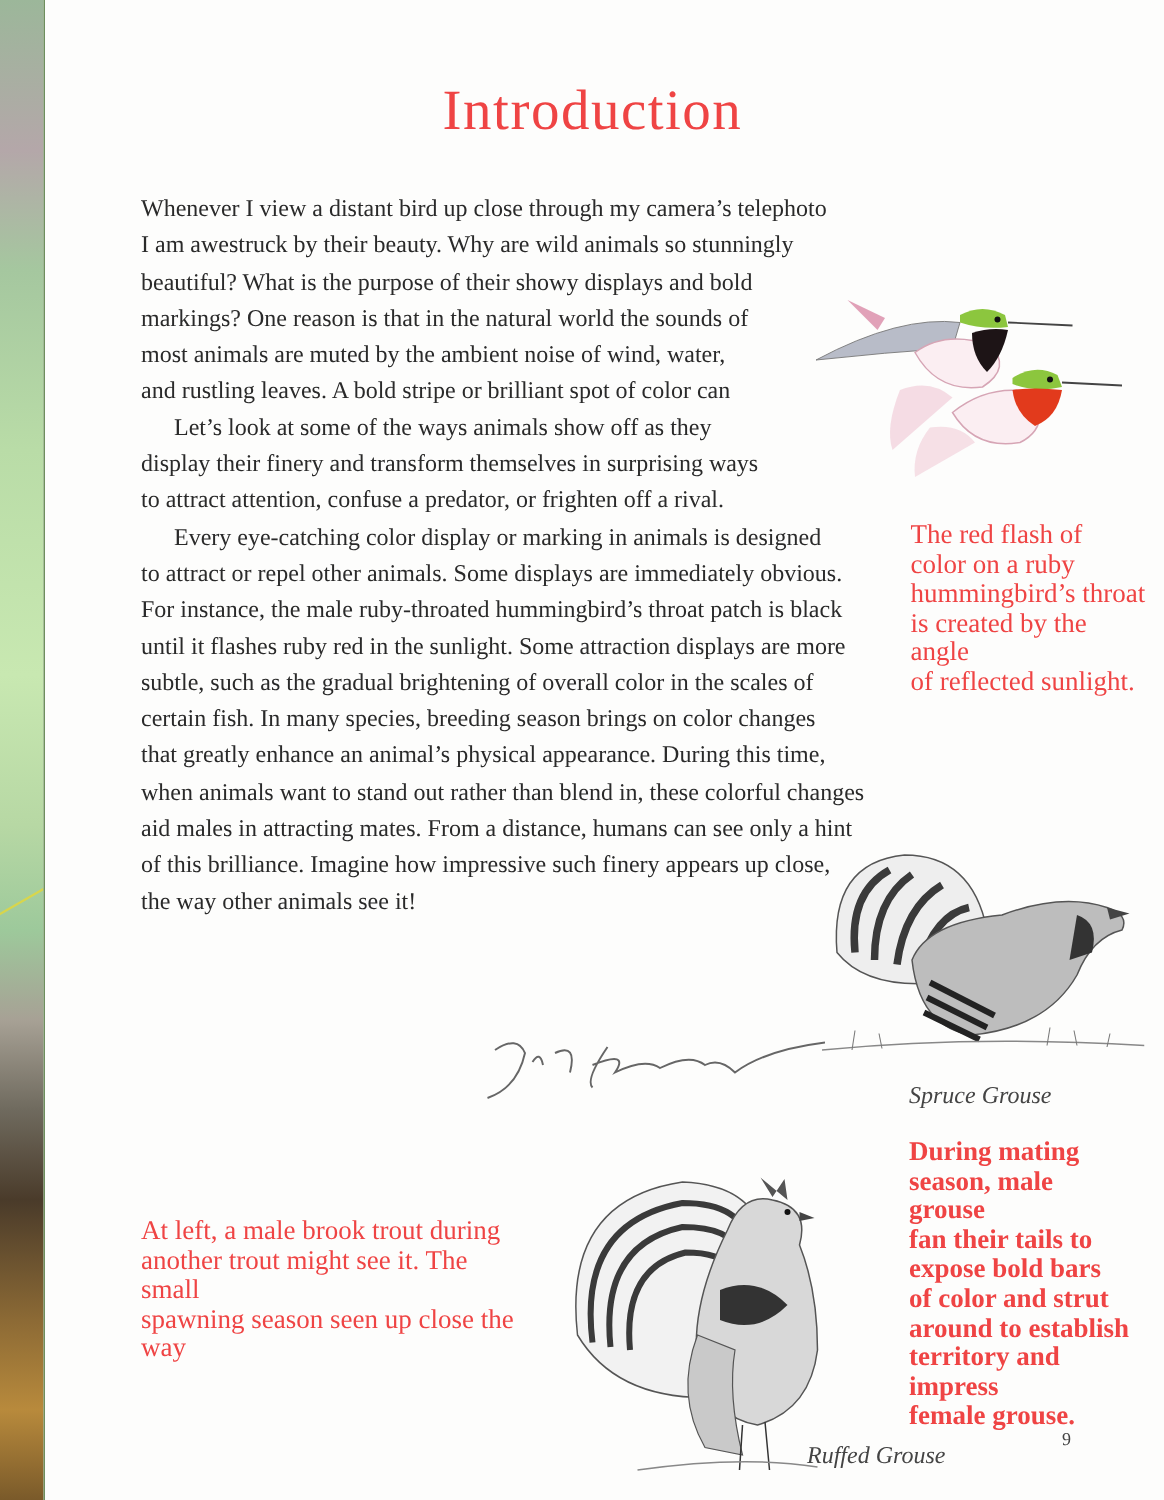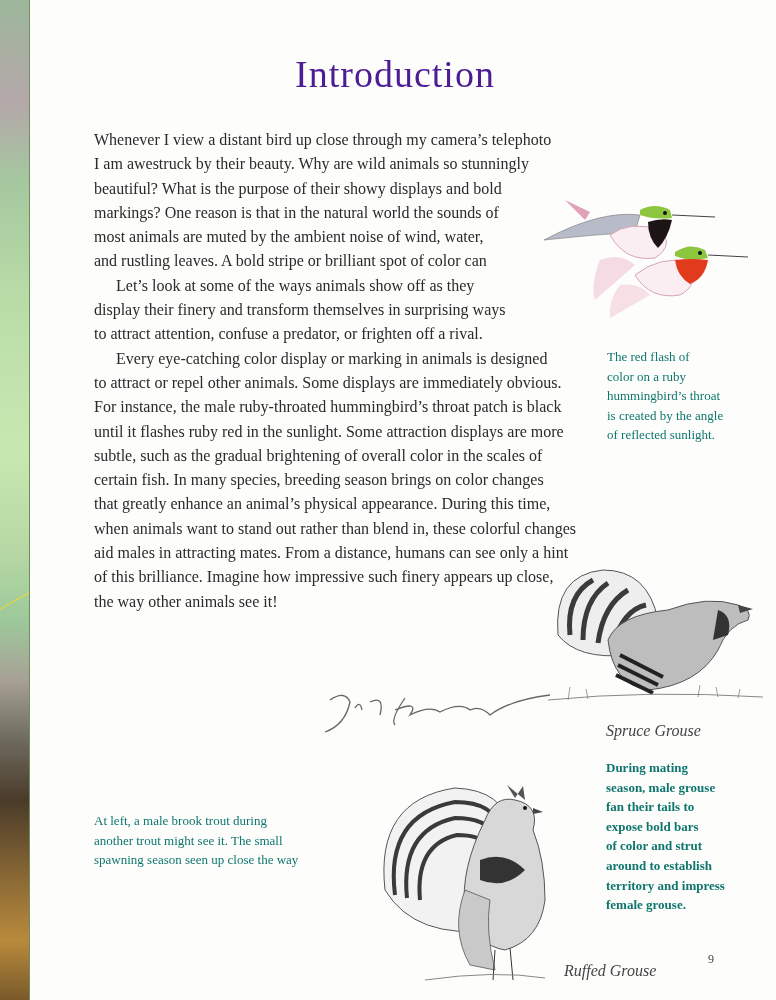"Introduction" h1 { color: #4c1d95 -> #ef4444 }
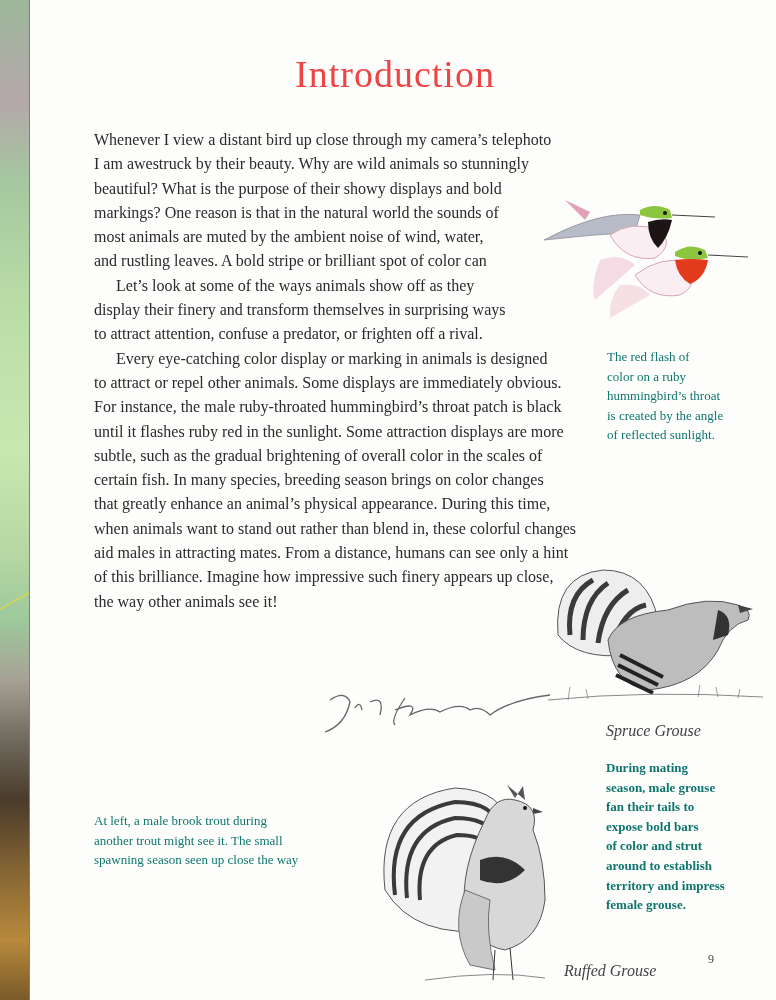"The red flash of" .caption { color: #0f766e -> #ef4444; font-size: 13px -> 18px }
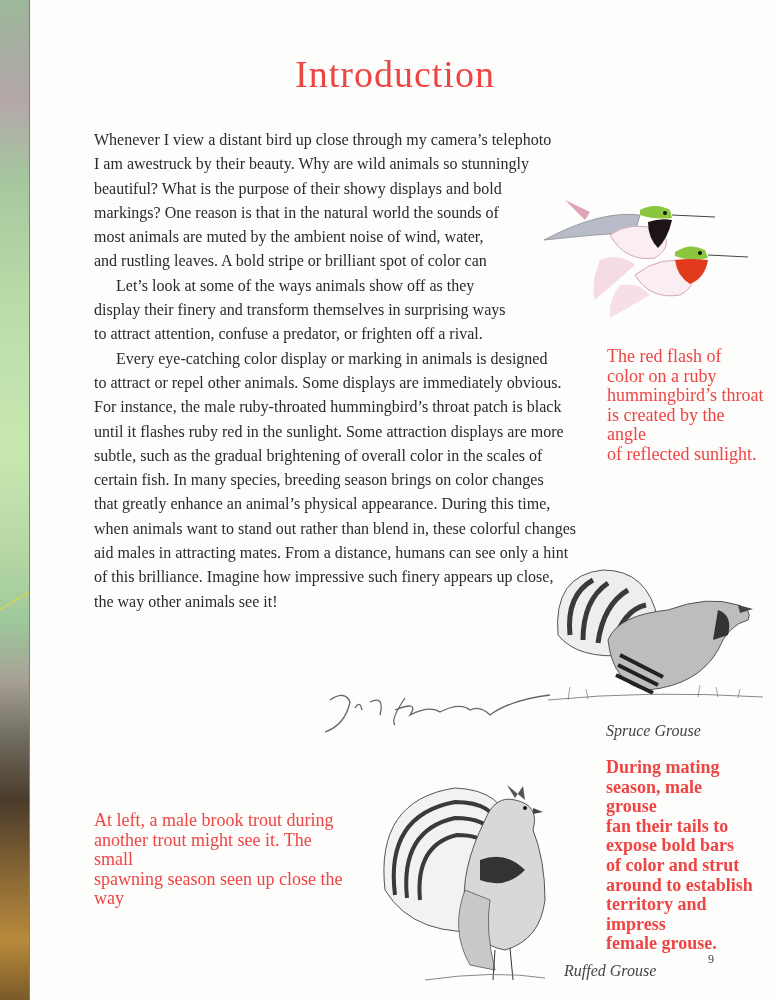"Ruffed Grouse" div.script-label { left: 564px -> 538px }
